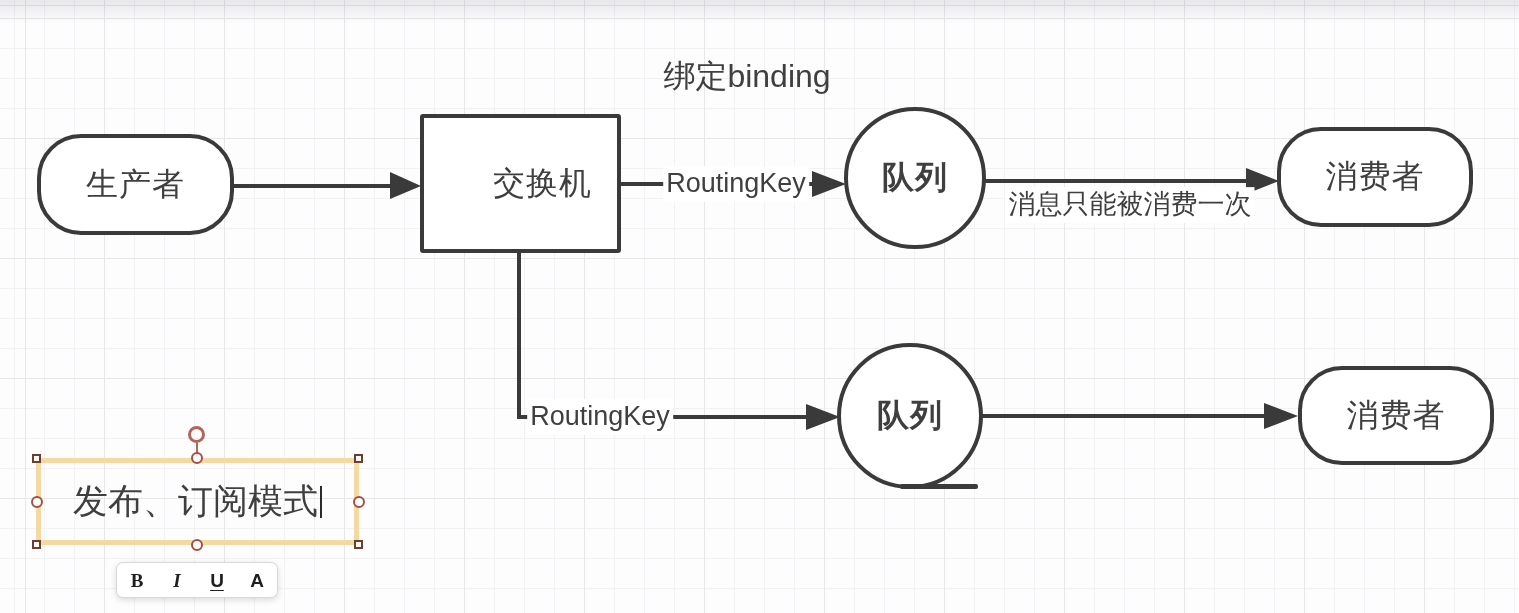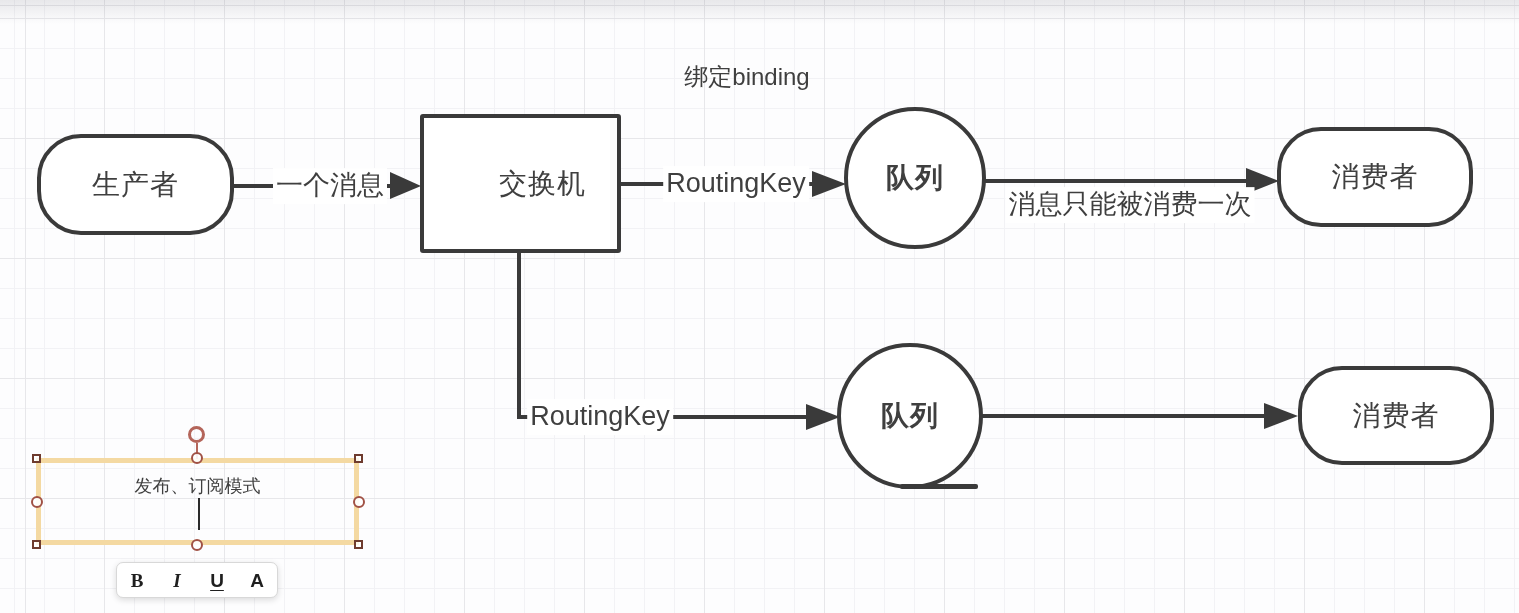"绑定binding" .float-label { font-size: 24px -> 32px }
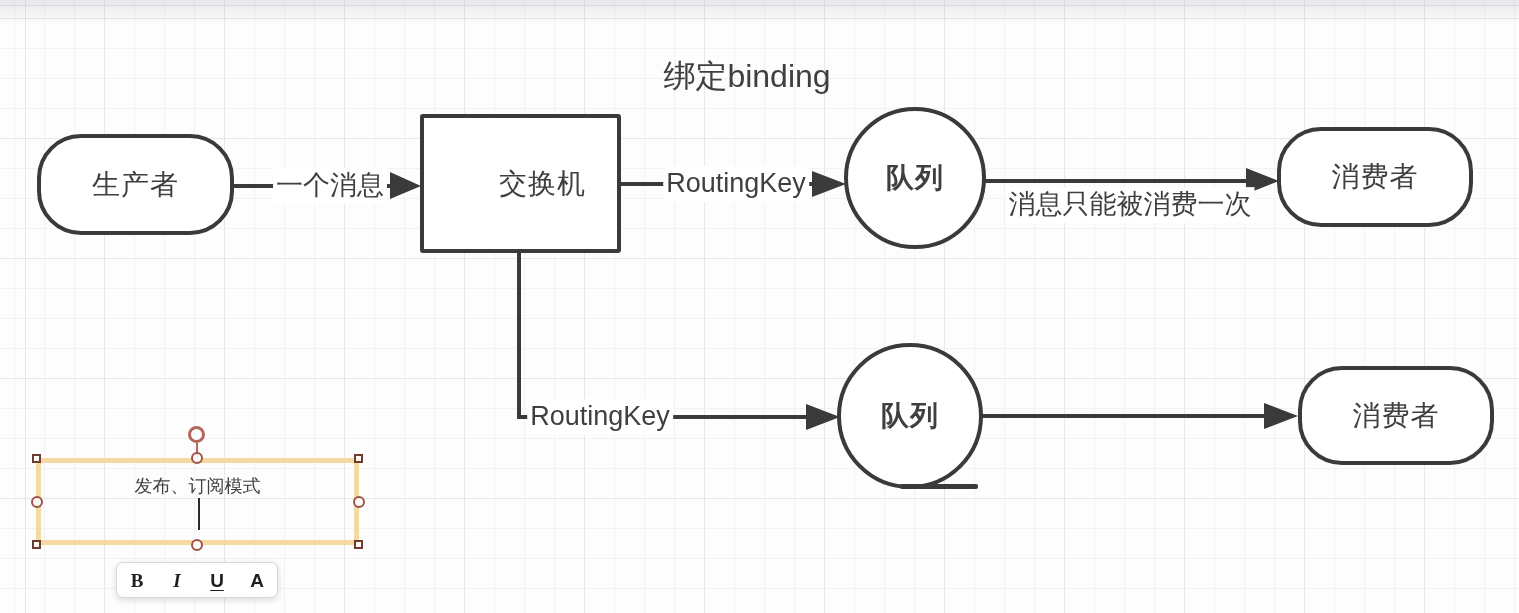"生产者" .node { font-size: 28px -> 32px }
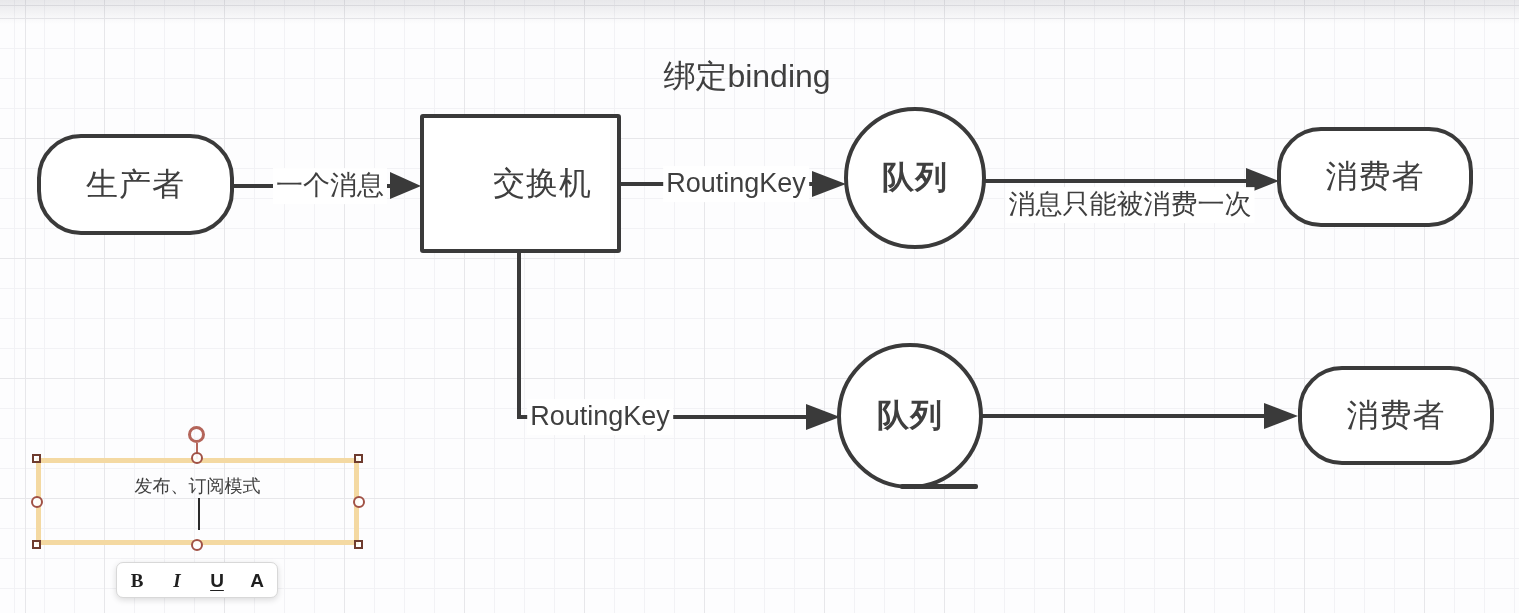"一个消息" div.edge-label { html: <div>一个消息</div> -> none }
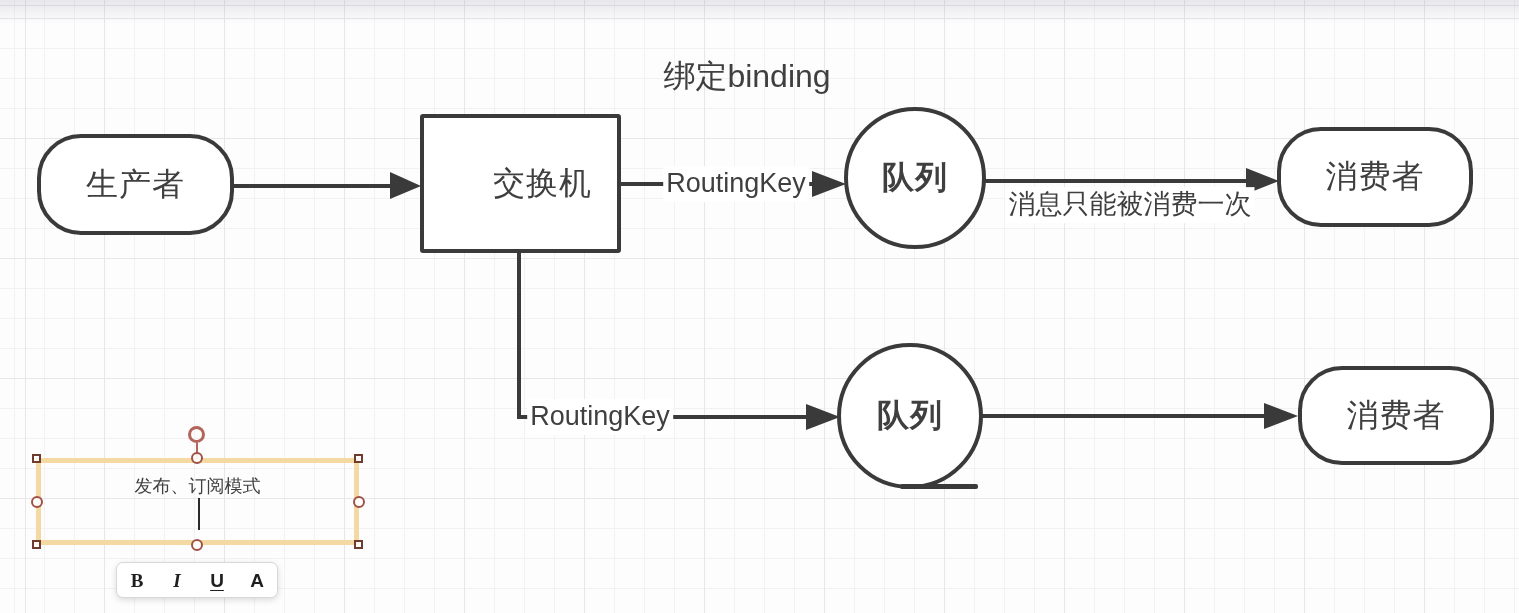"发布、订阅模式" .textbox { flex-direction: column -> none; font-size: 18px -> 35px }
